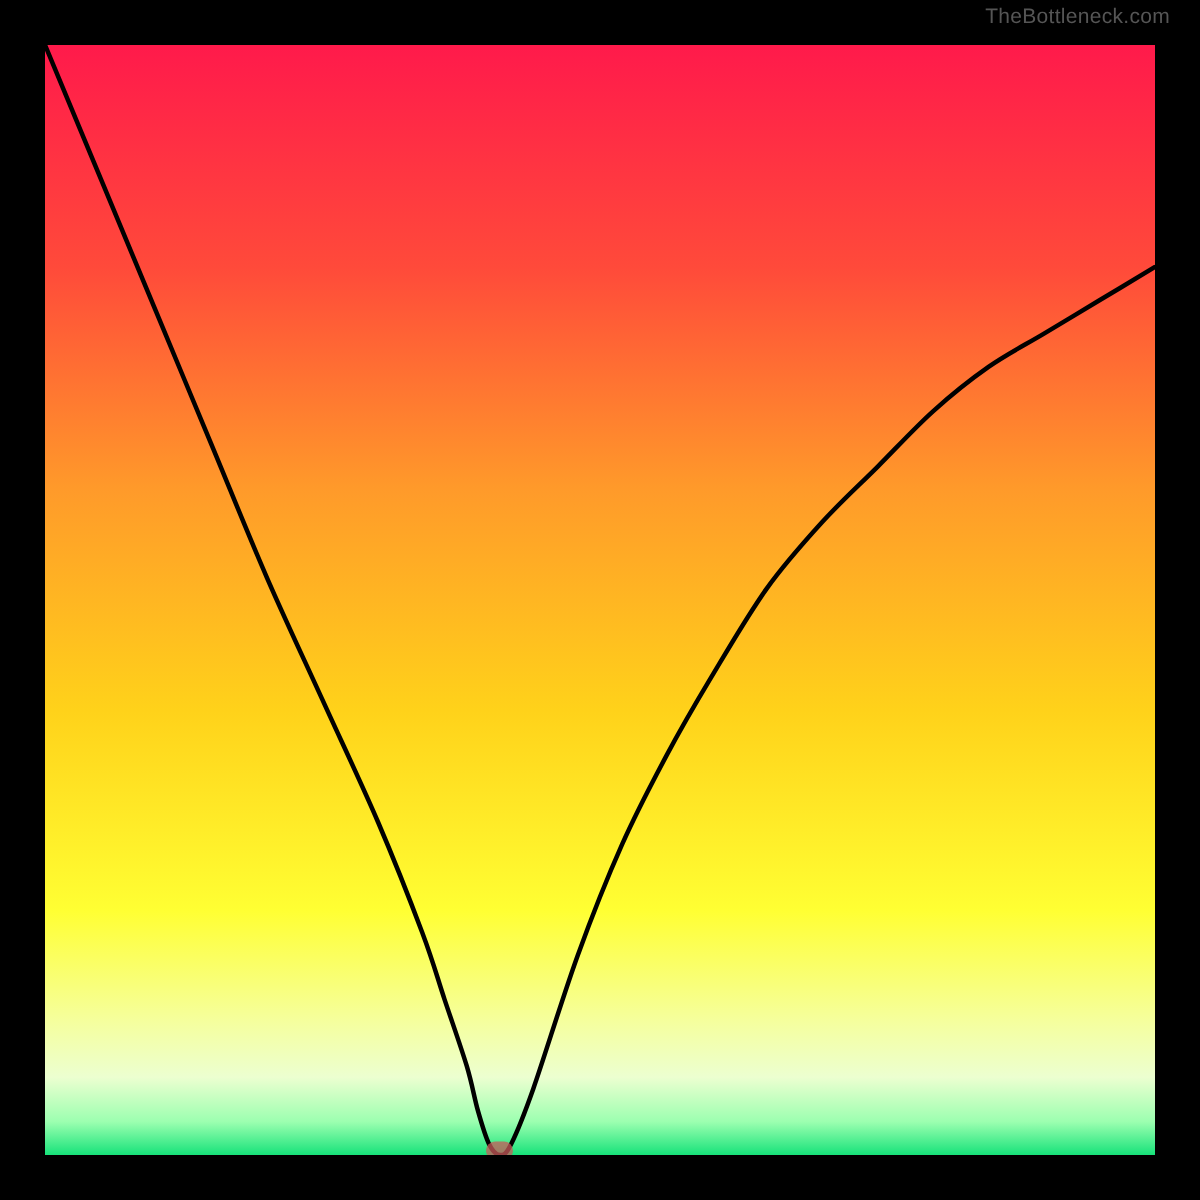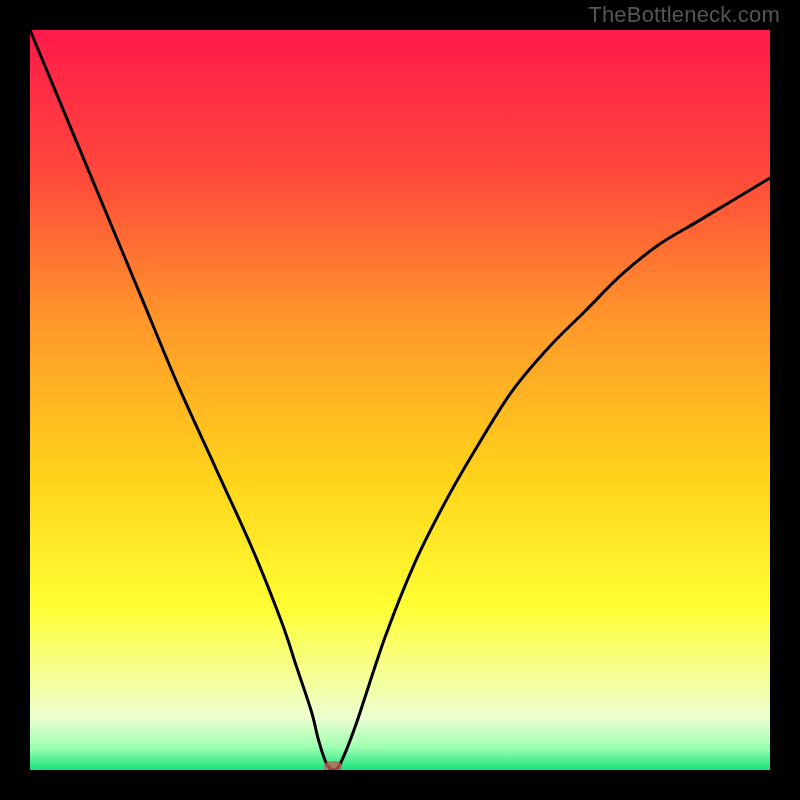"TheBottleneck.com" .watermark { font-size: 22px -> 14px }
